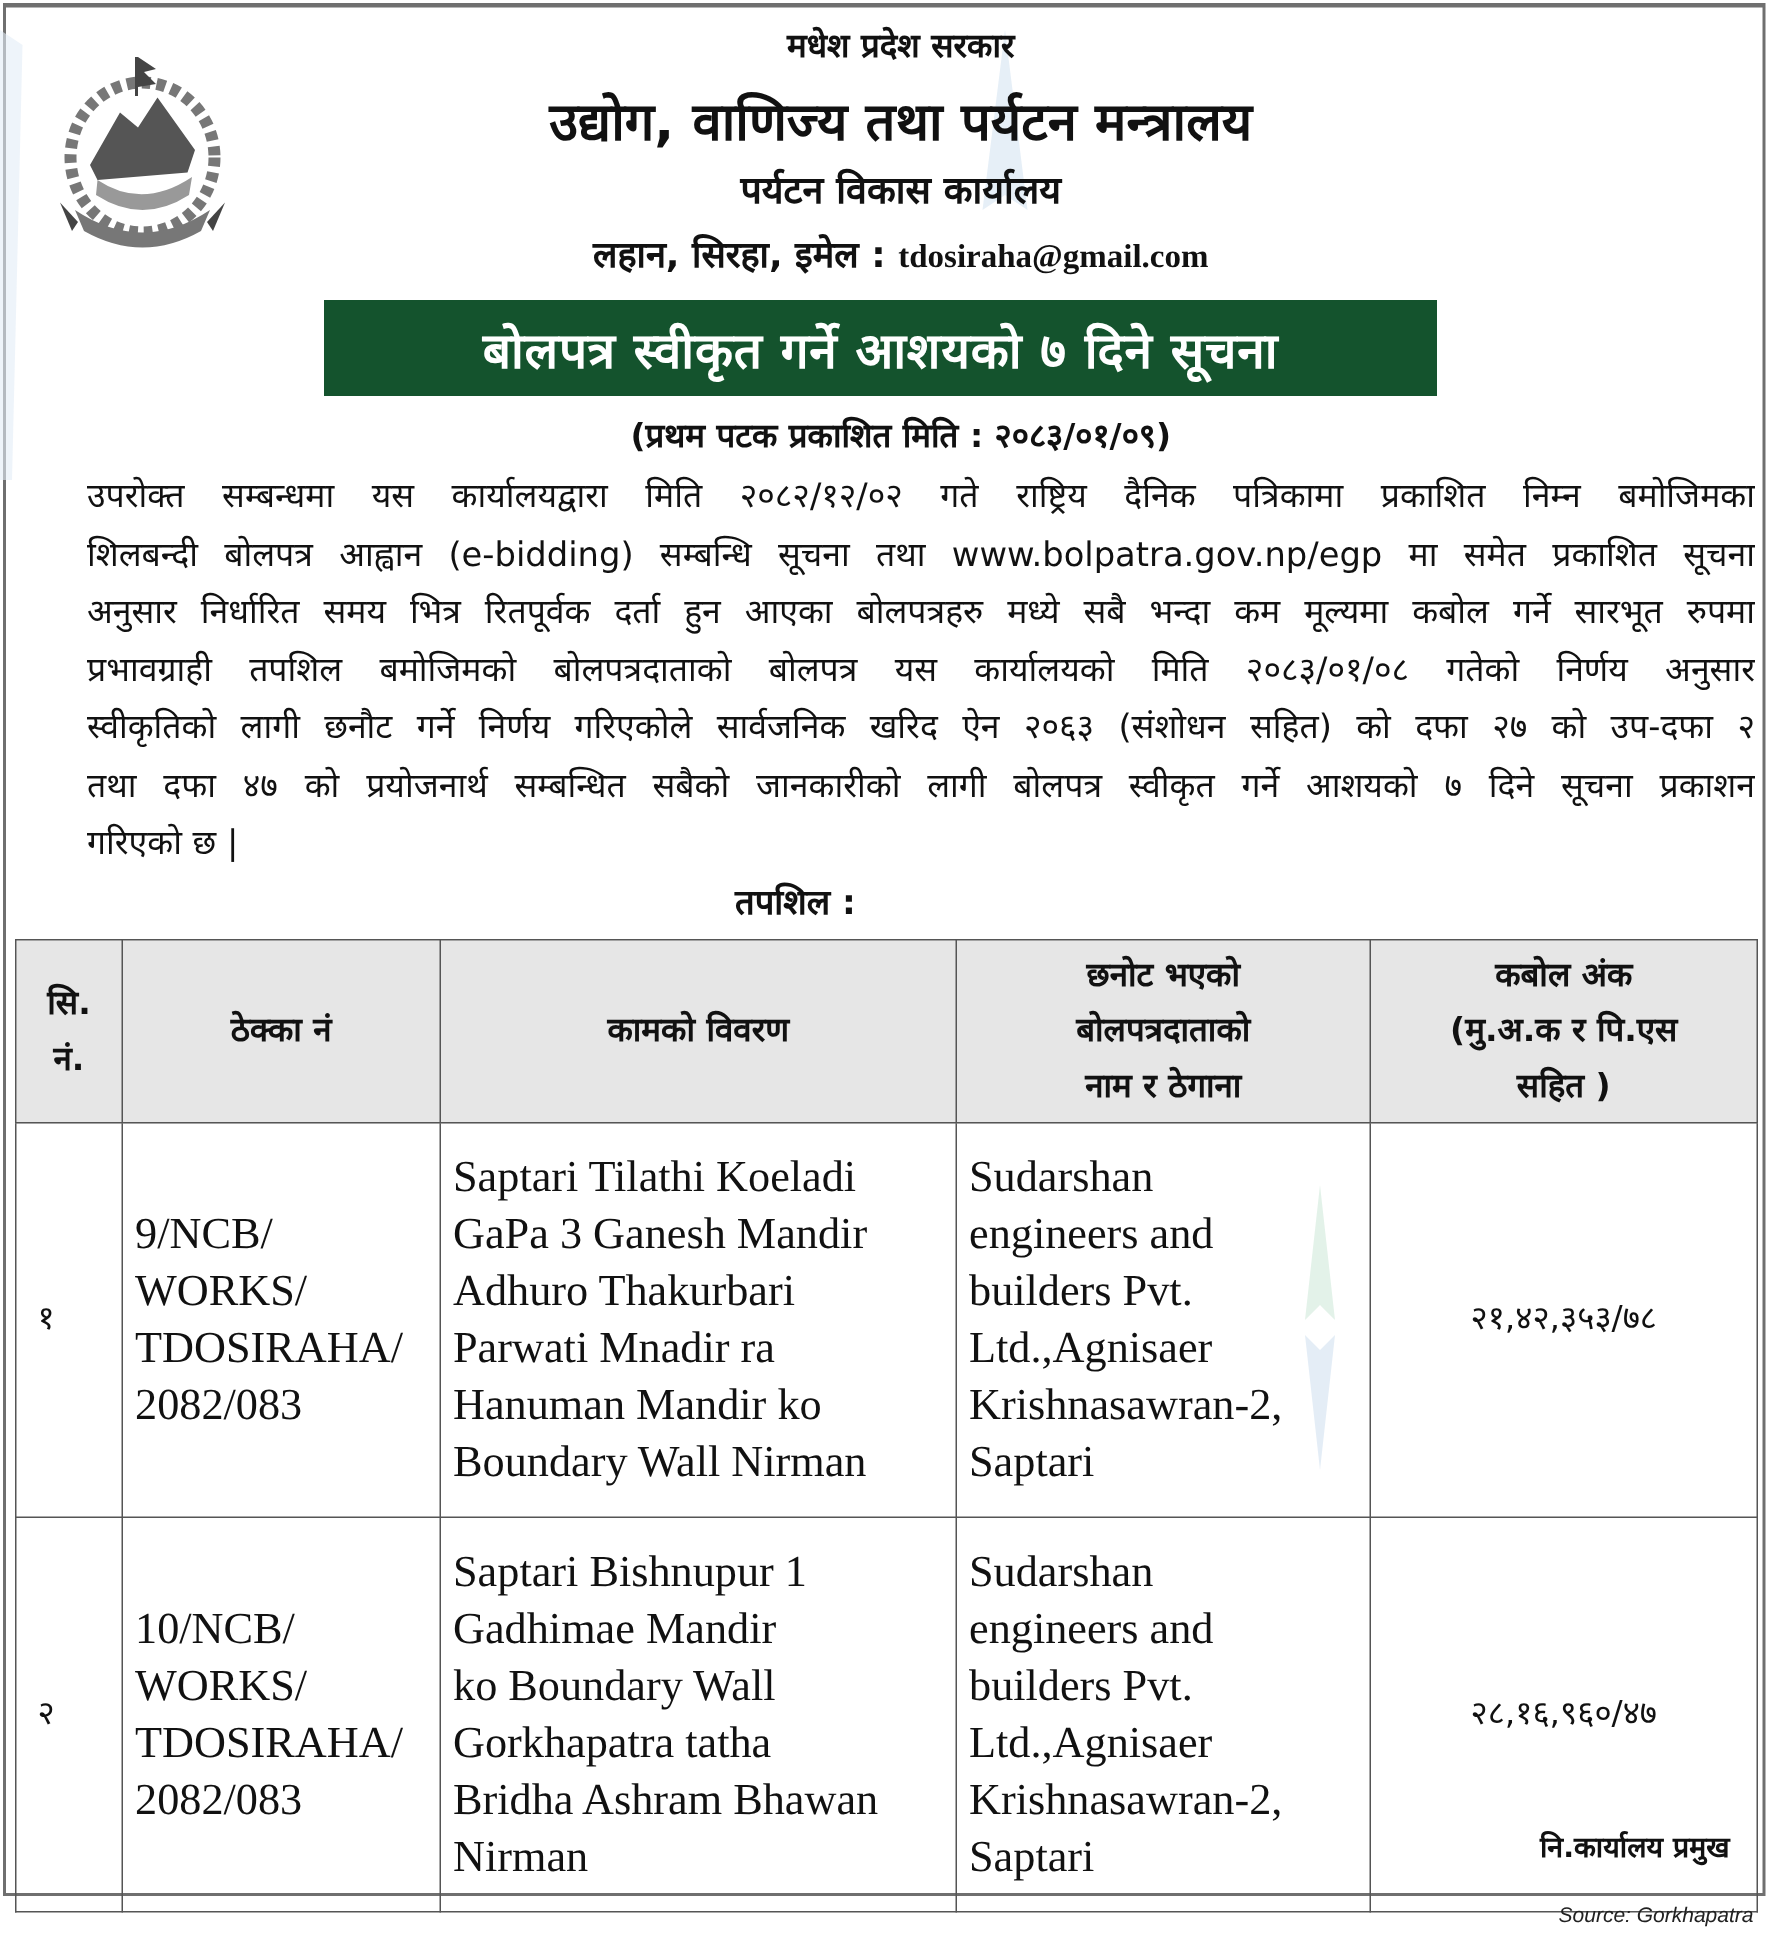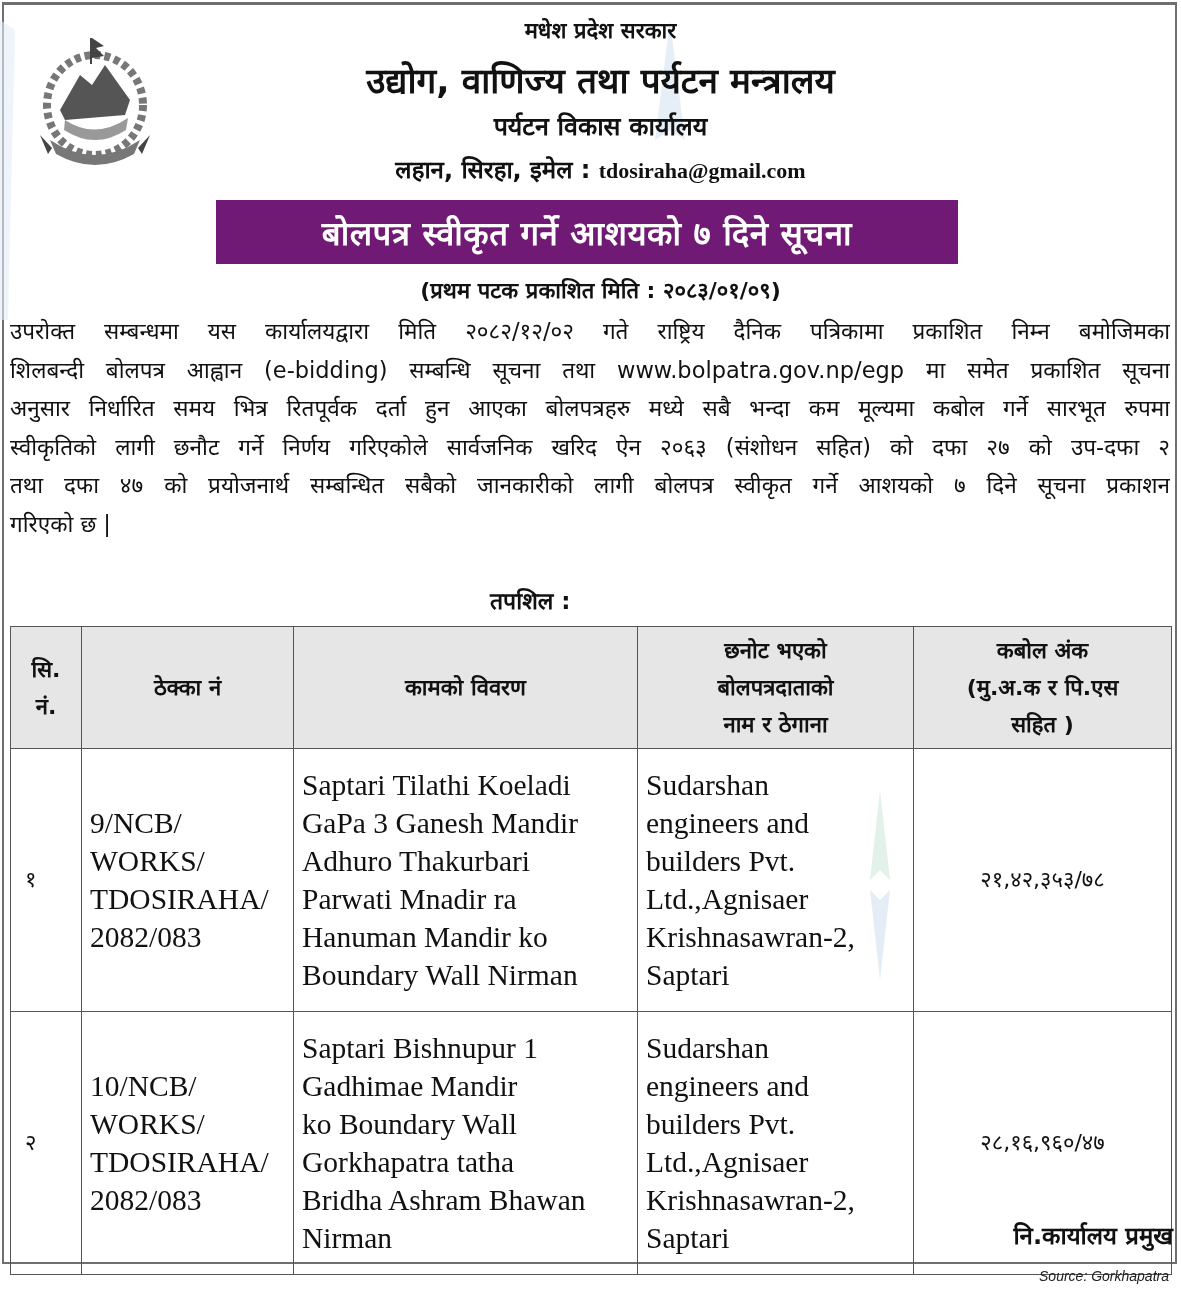"बोलपत्र स्वीकृत गर्ने आशयको ७" .banner { background: #701a75 -> #14532d }
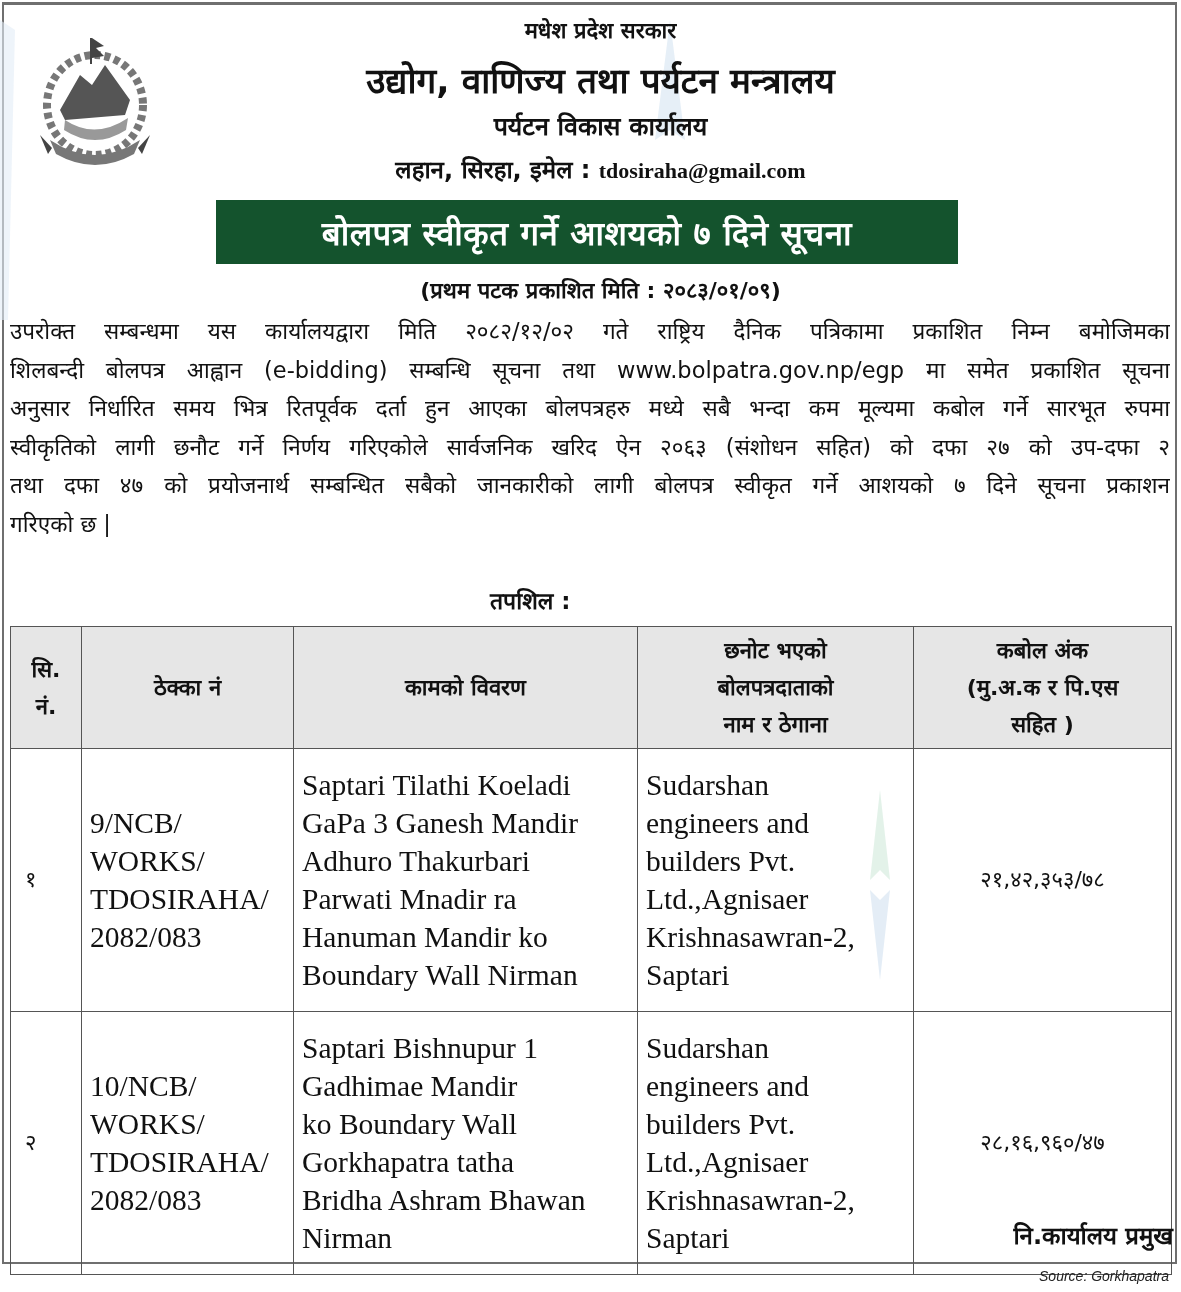"उपरोक्त सम्बन्धमा यस कार्यालयद्वारा मिति" .body-text .ln { margin-left: none -> 48px }
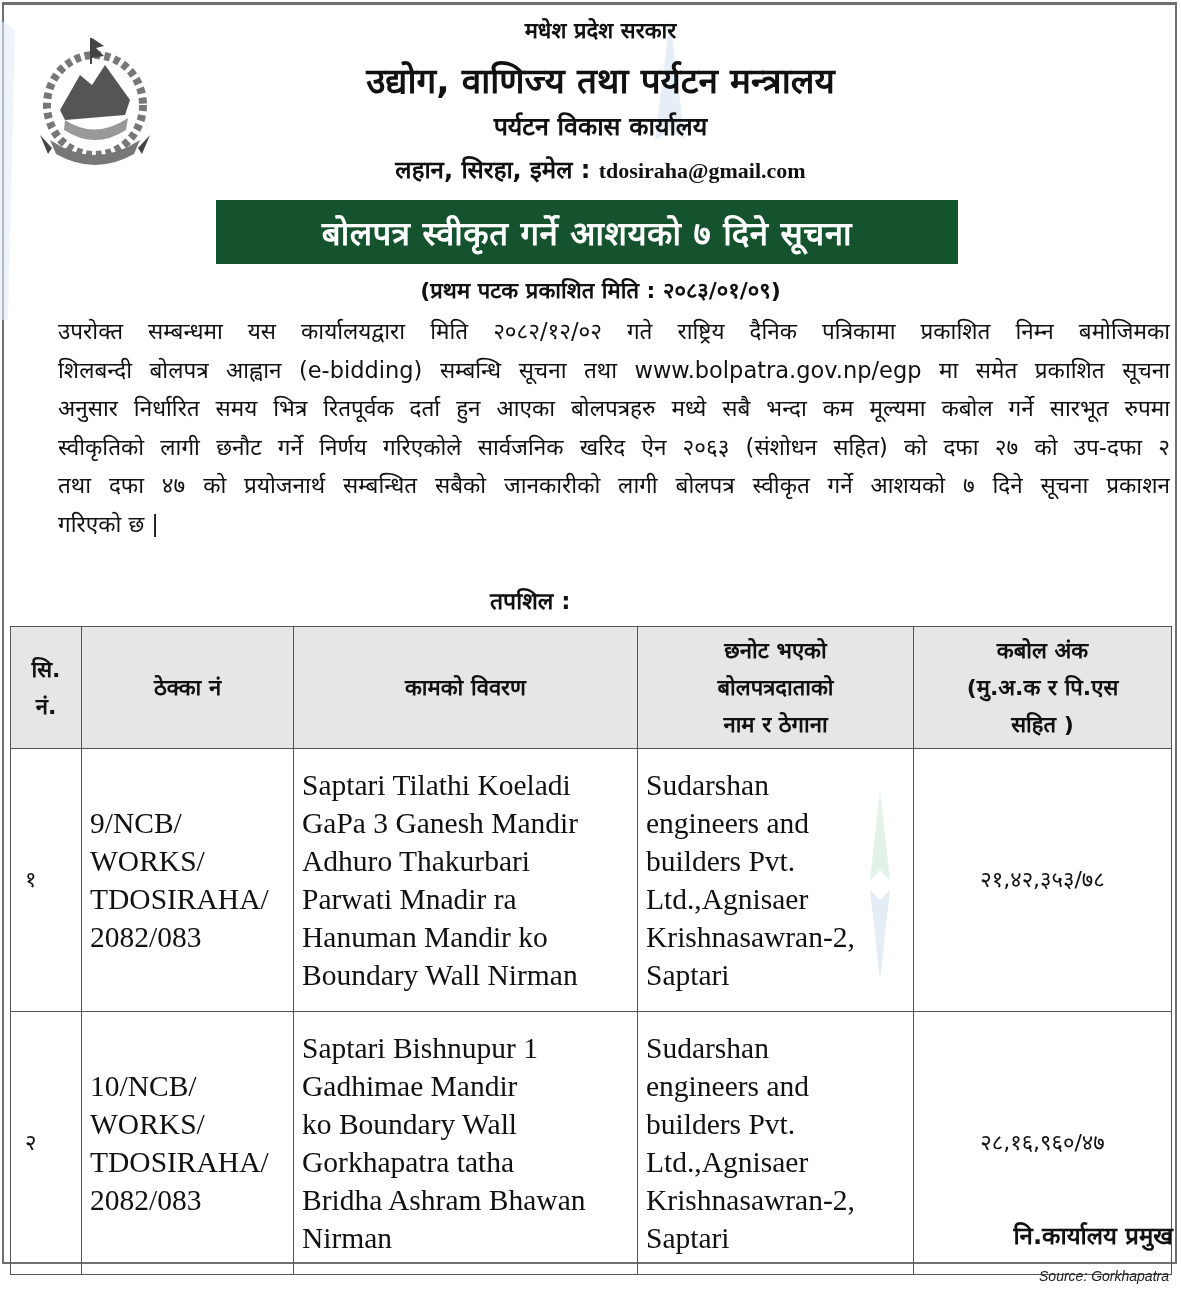"प्रभावग्राही तपशिल बमोजिमको" span.ln { html: none -> <span>प्रभावग्राही तपशिल बमोजिमको बोलपत्रदाताको बोलपत्र यस कार्यालयको मिति २०८३/०१/०८ गतेको निर्णय अनुसार</span> }
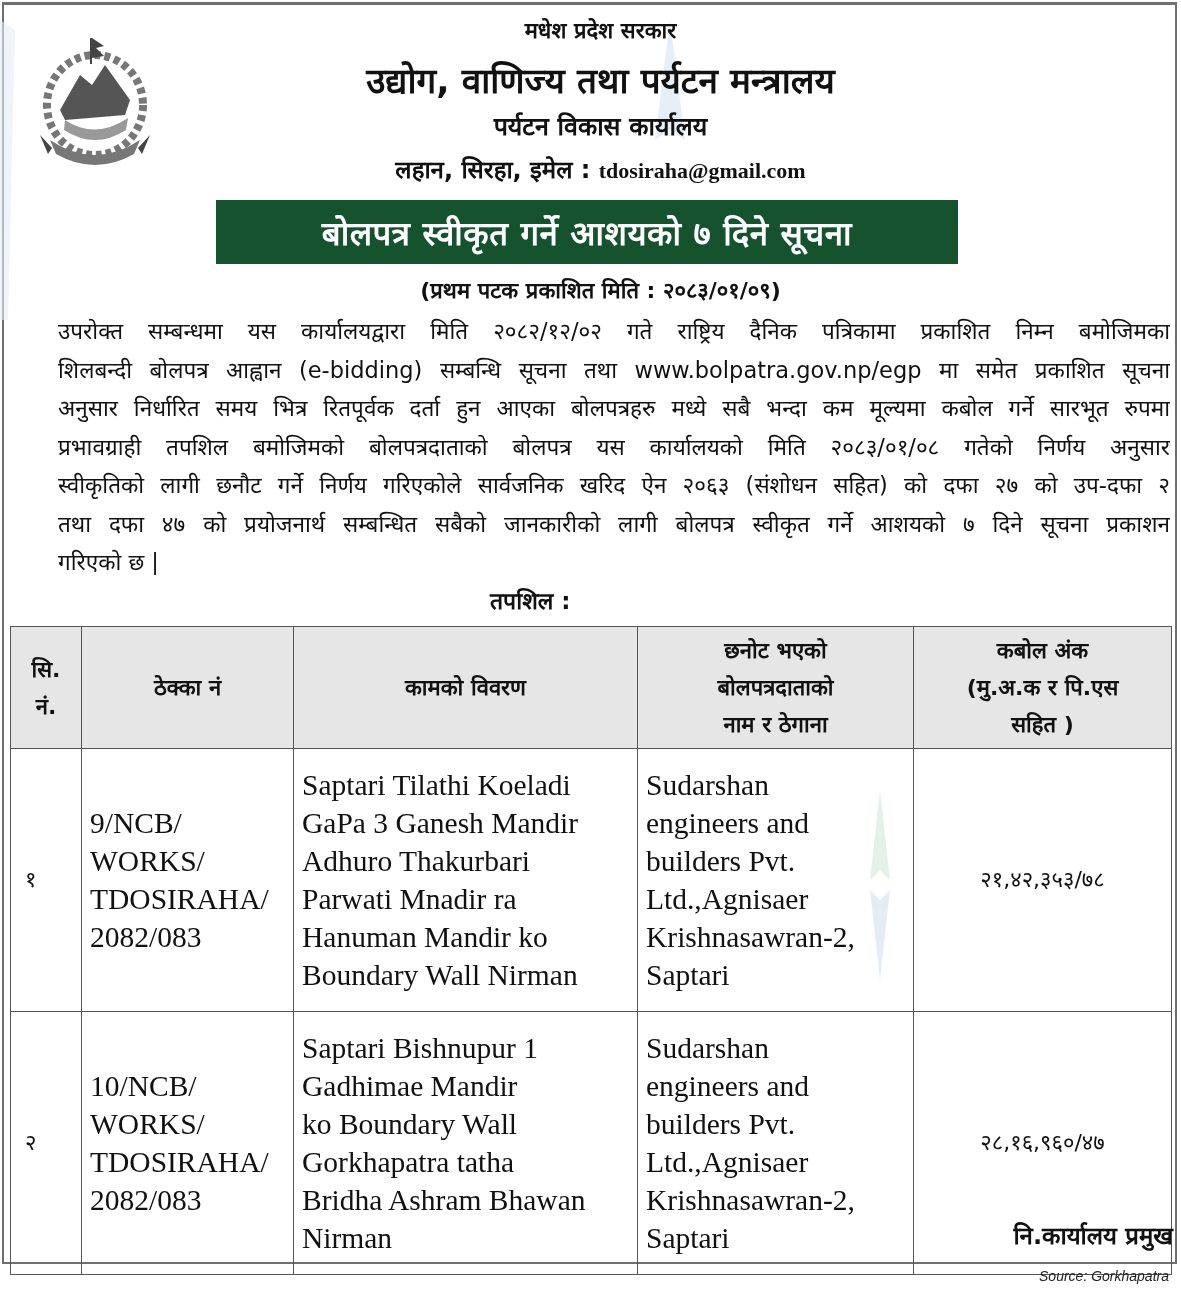"नि.कार्यालय प्रमुख" .sig { font-size: 24px -> 19px; right: 8px -> 28px }
